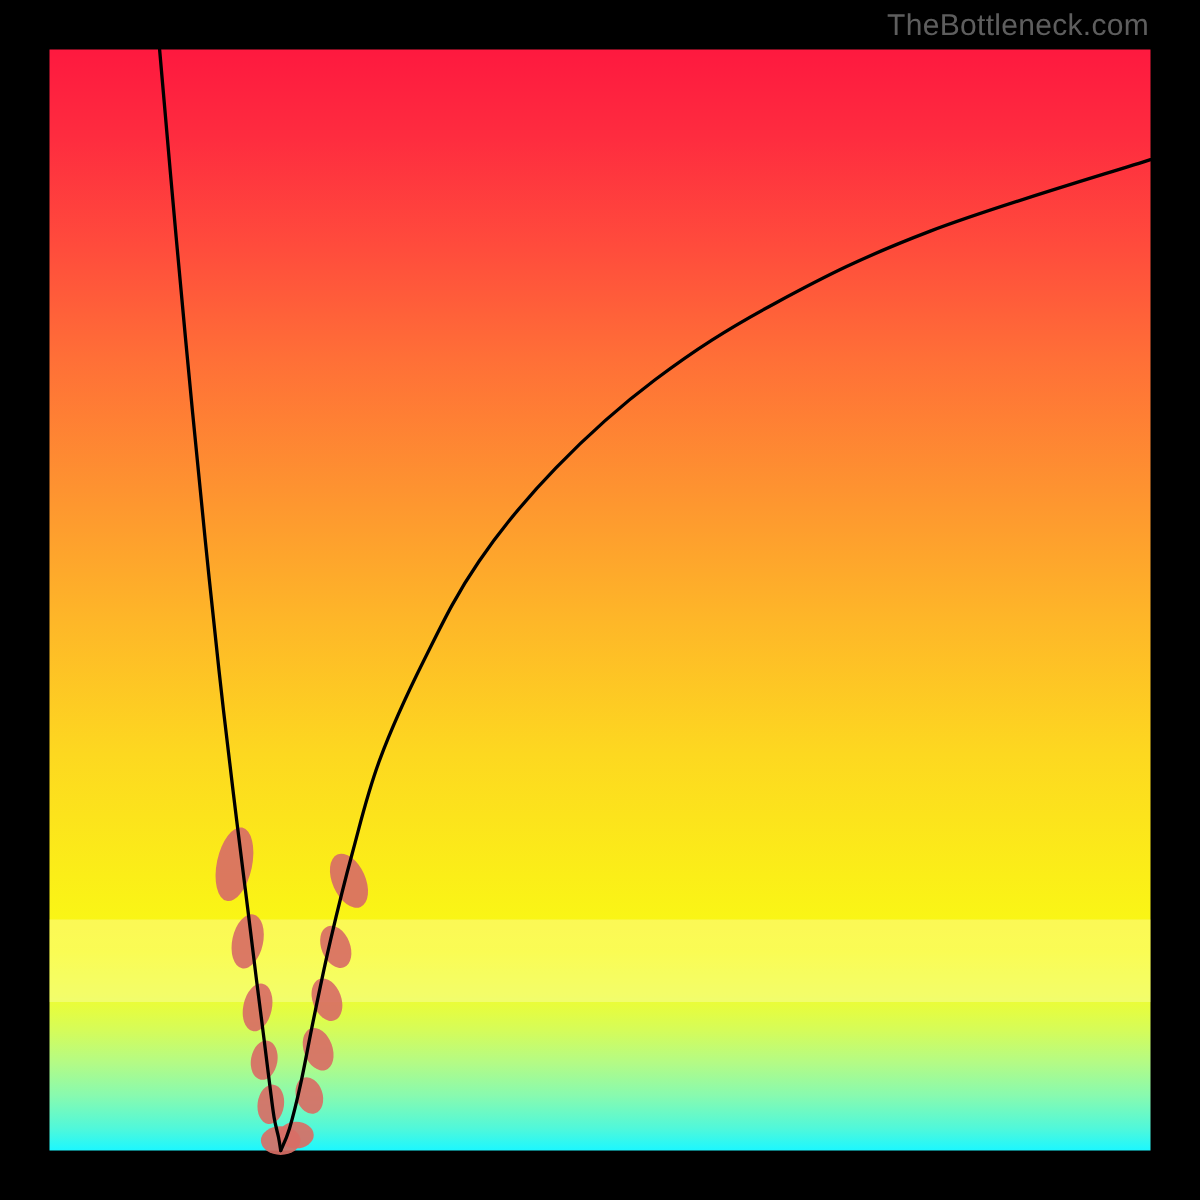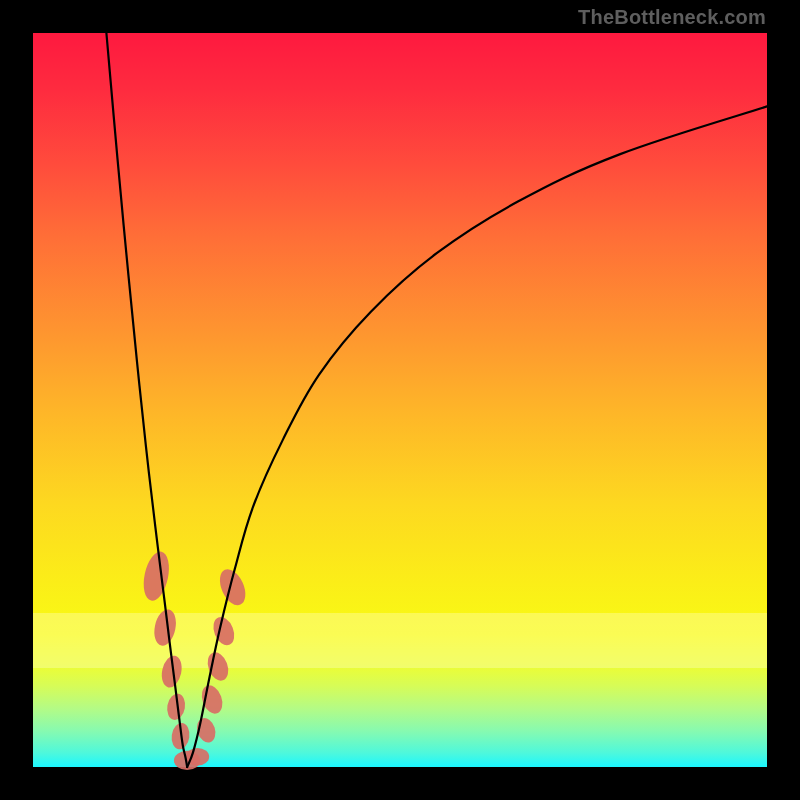"TheBottleneck.com" .frame { font-weight: bold -> none }
